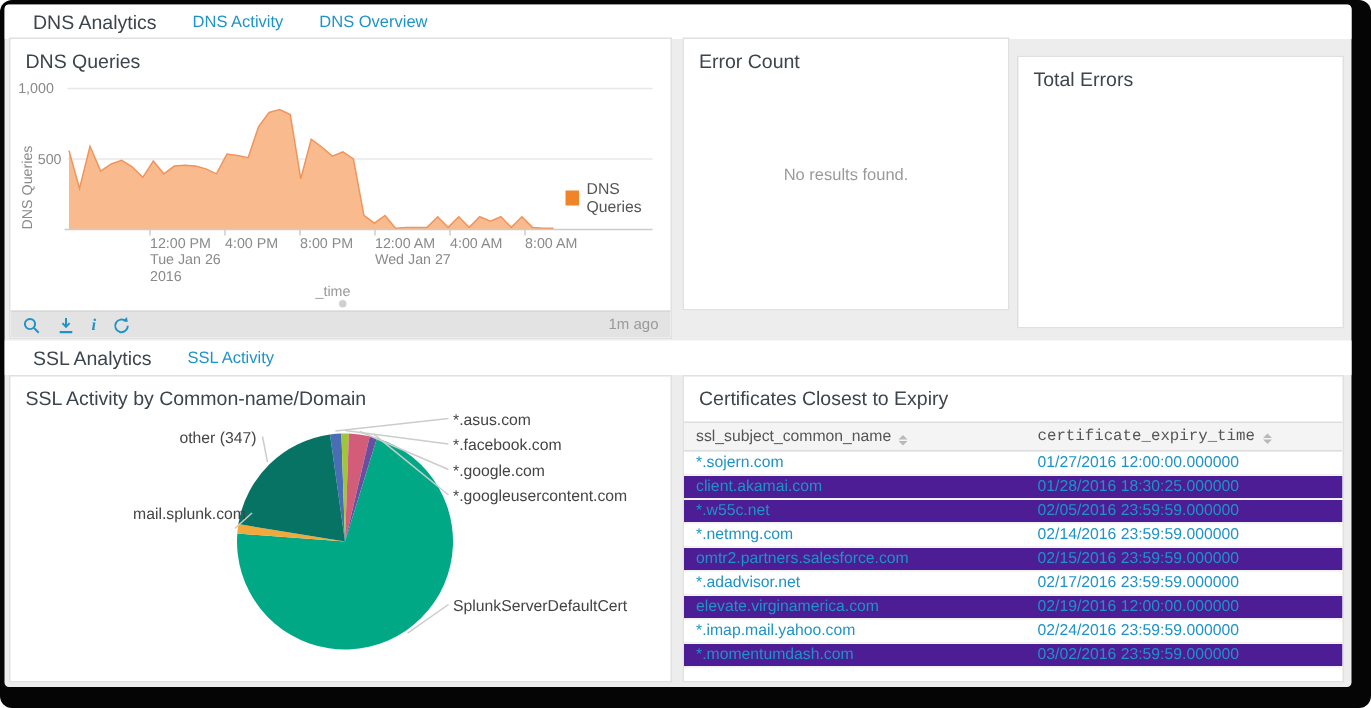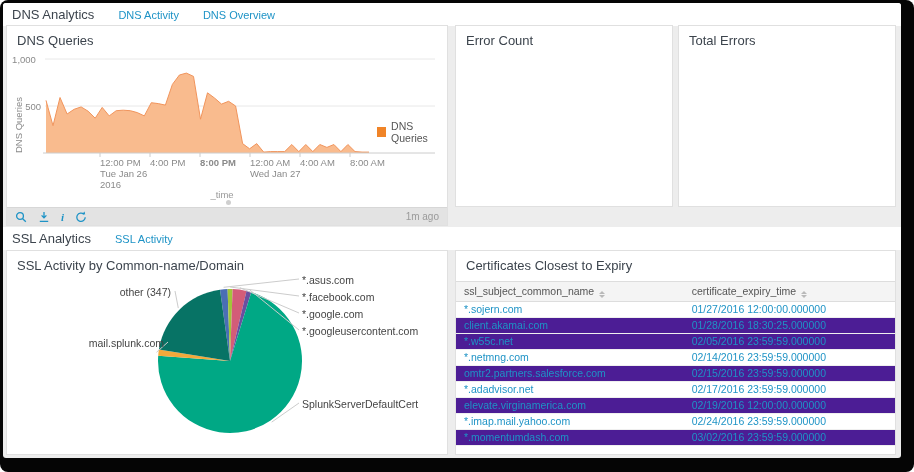"DNS Analytics" .app-header { padding-left: none -> 10px }
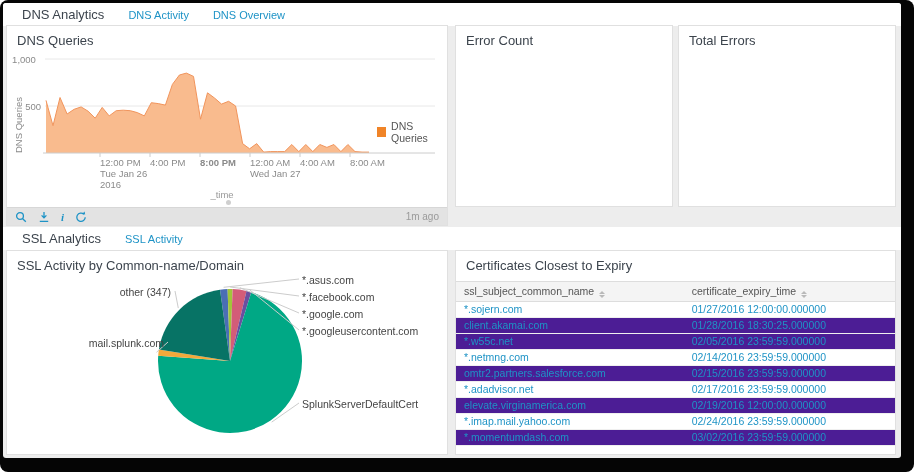"Total Errors" #totalPanel { top: 22px -> 34px }
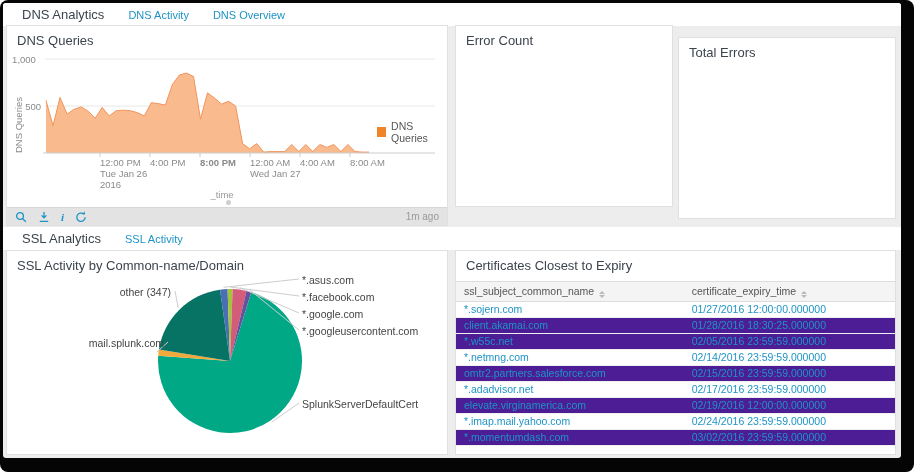"No results found." div.no-results { html: none -> <div>No results found.</div> }
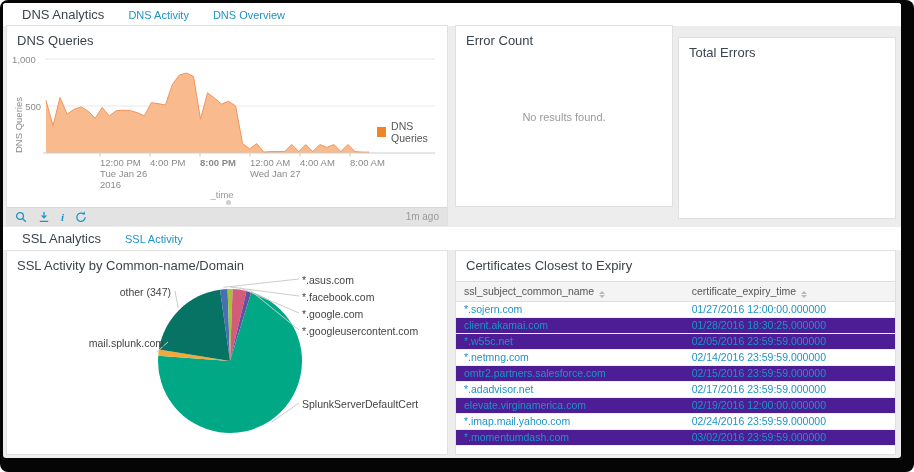"8:00 PM" div.xtick { font-weight: bold -> none }
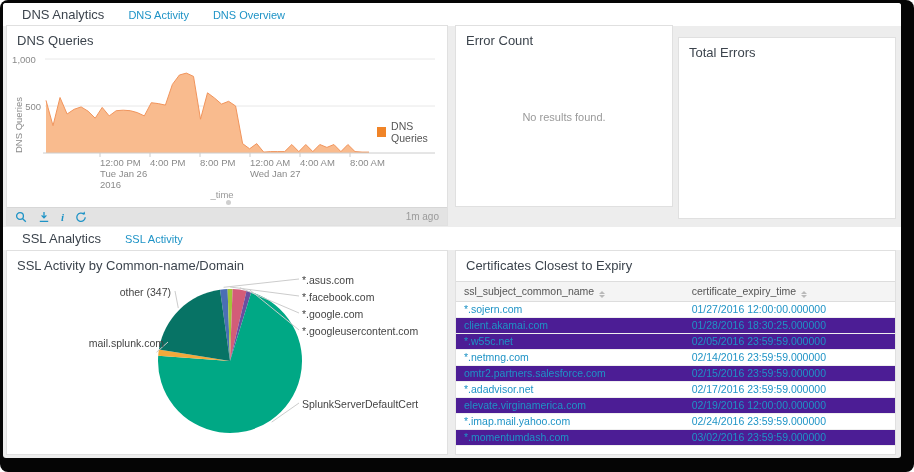"certificate_expiry_time" #certTable th:last-child { font-family: none -> Liberation Mono, monospace }
